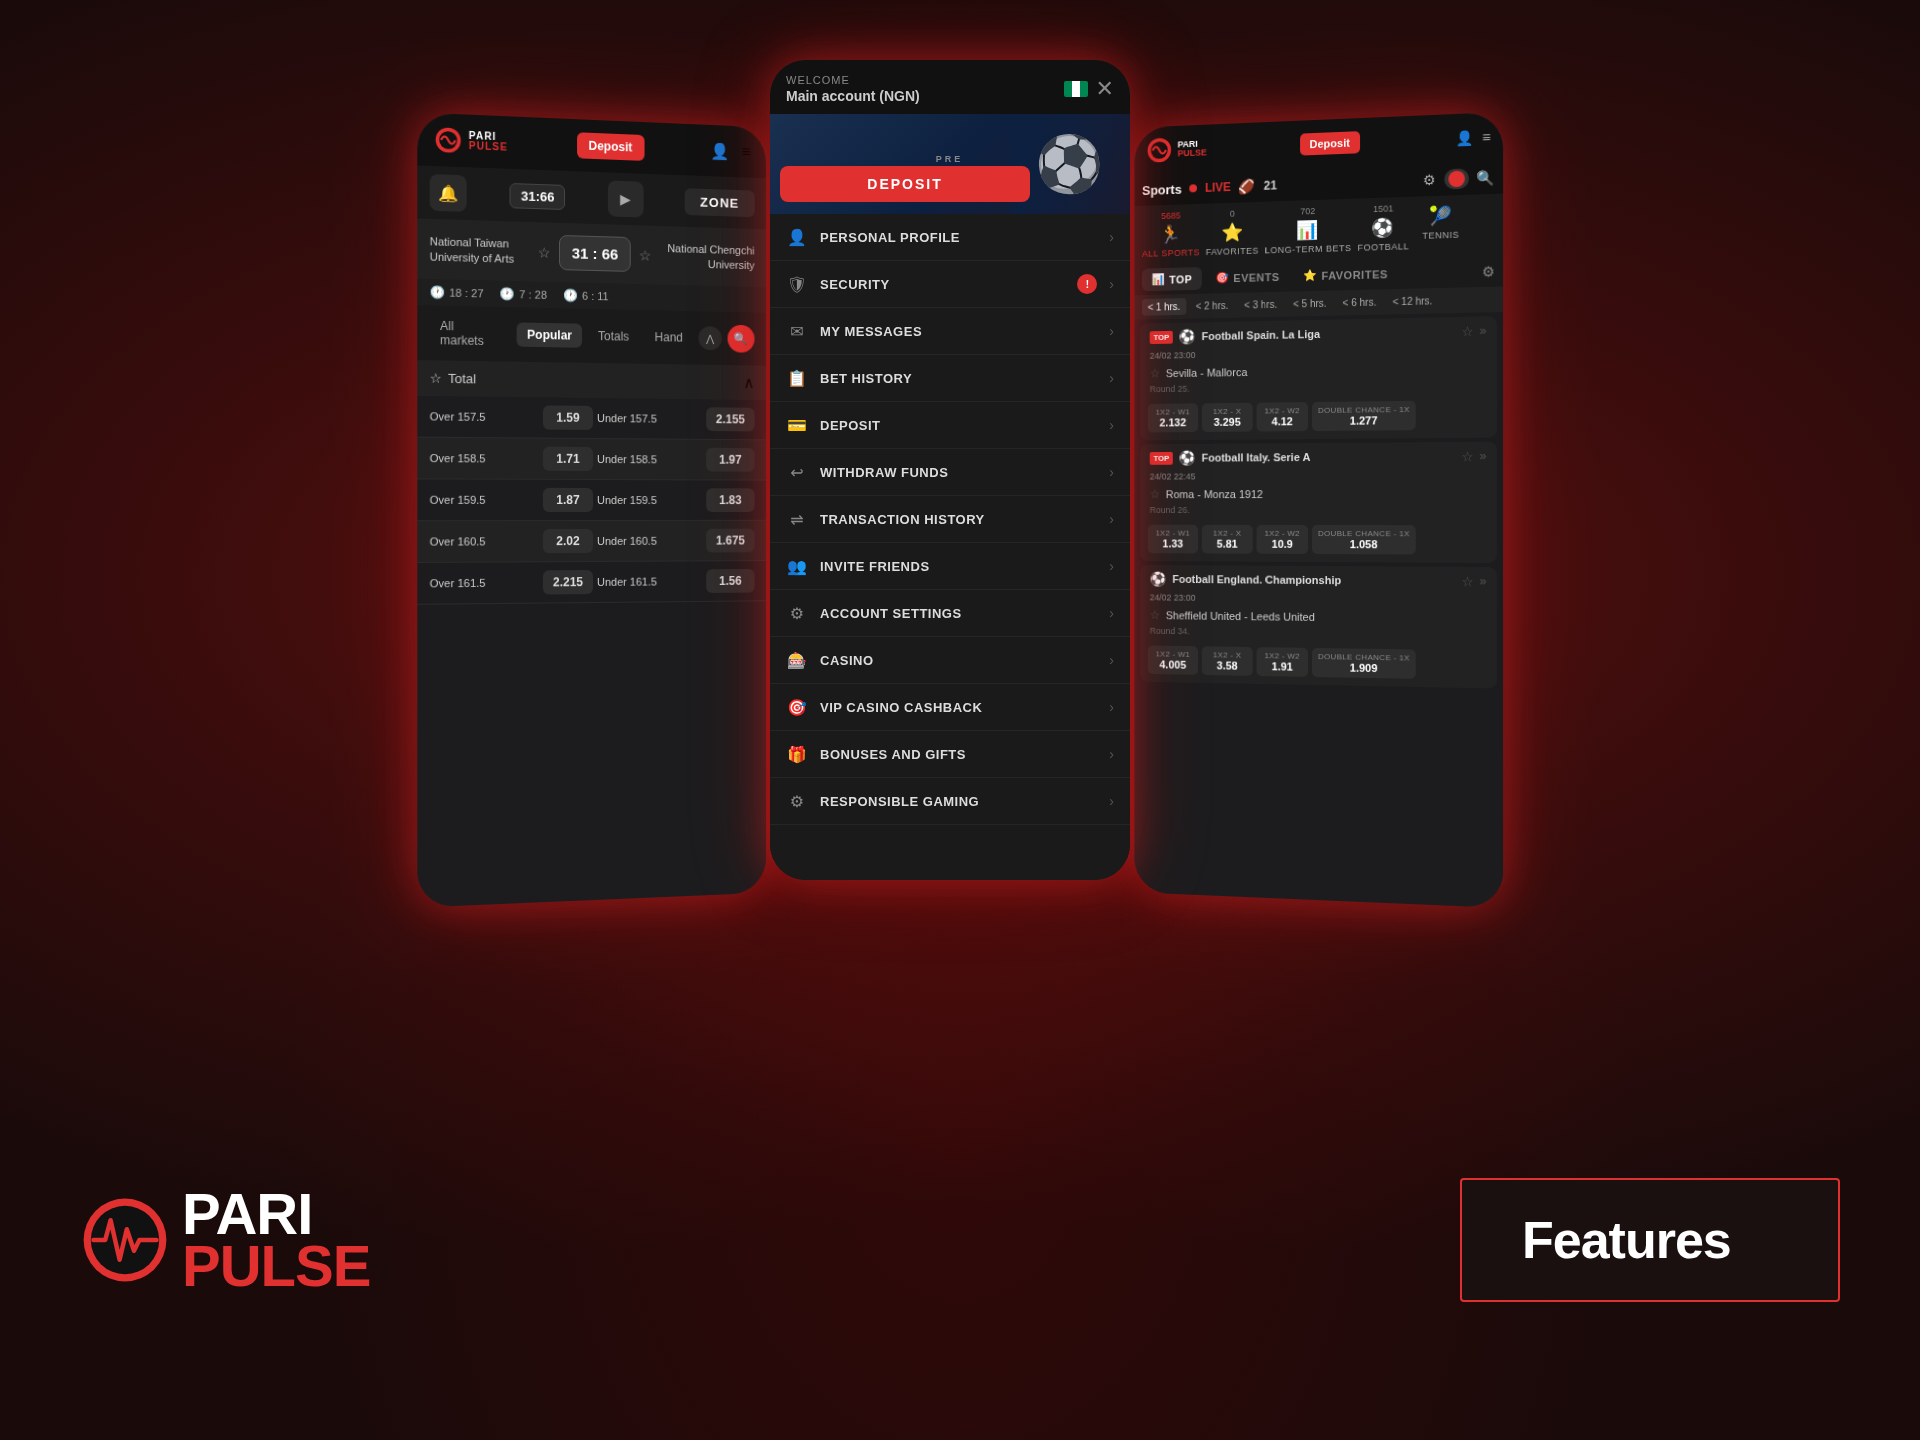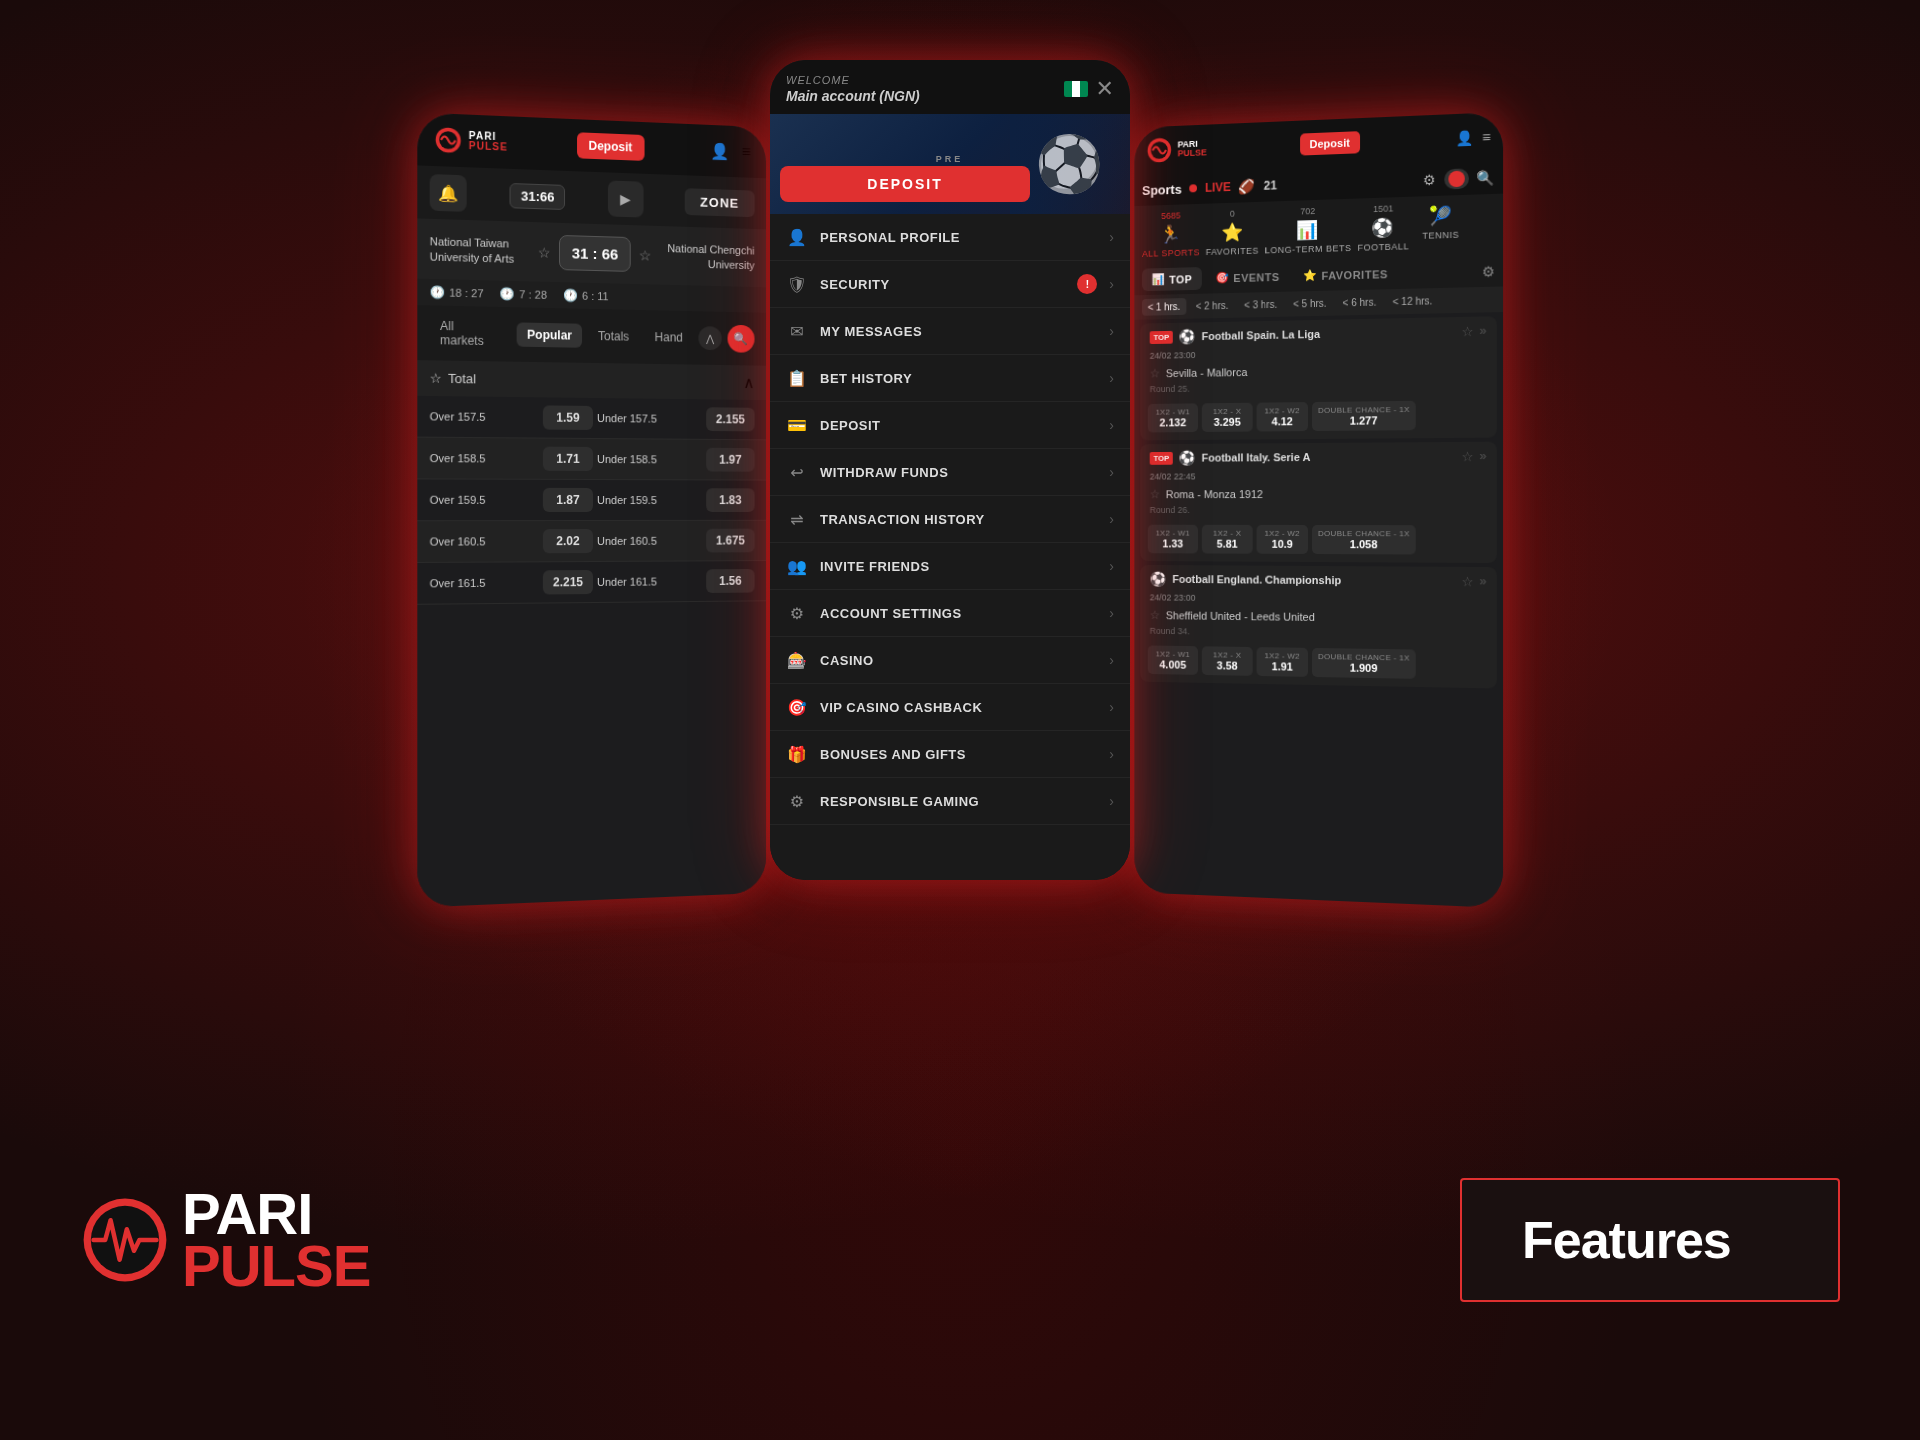"WELCOME" div { font-style: italic -> none }
